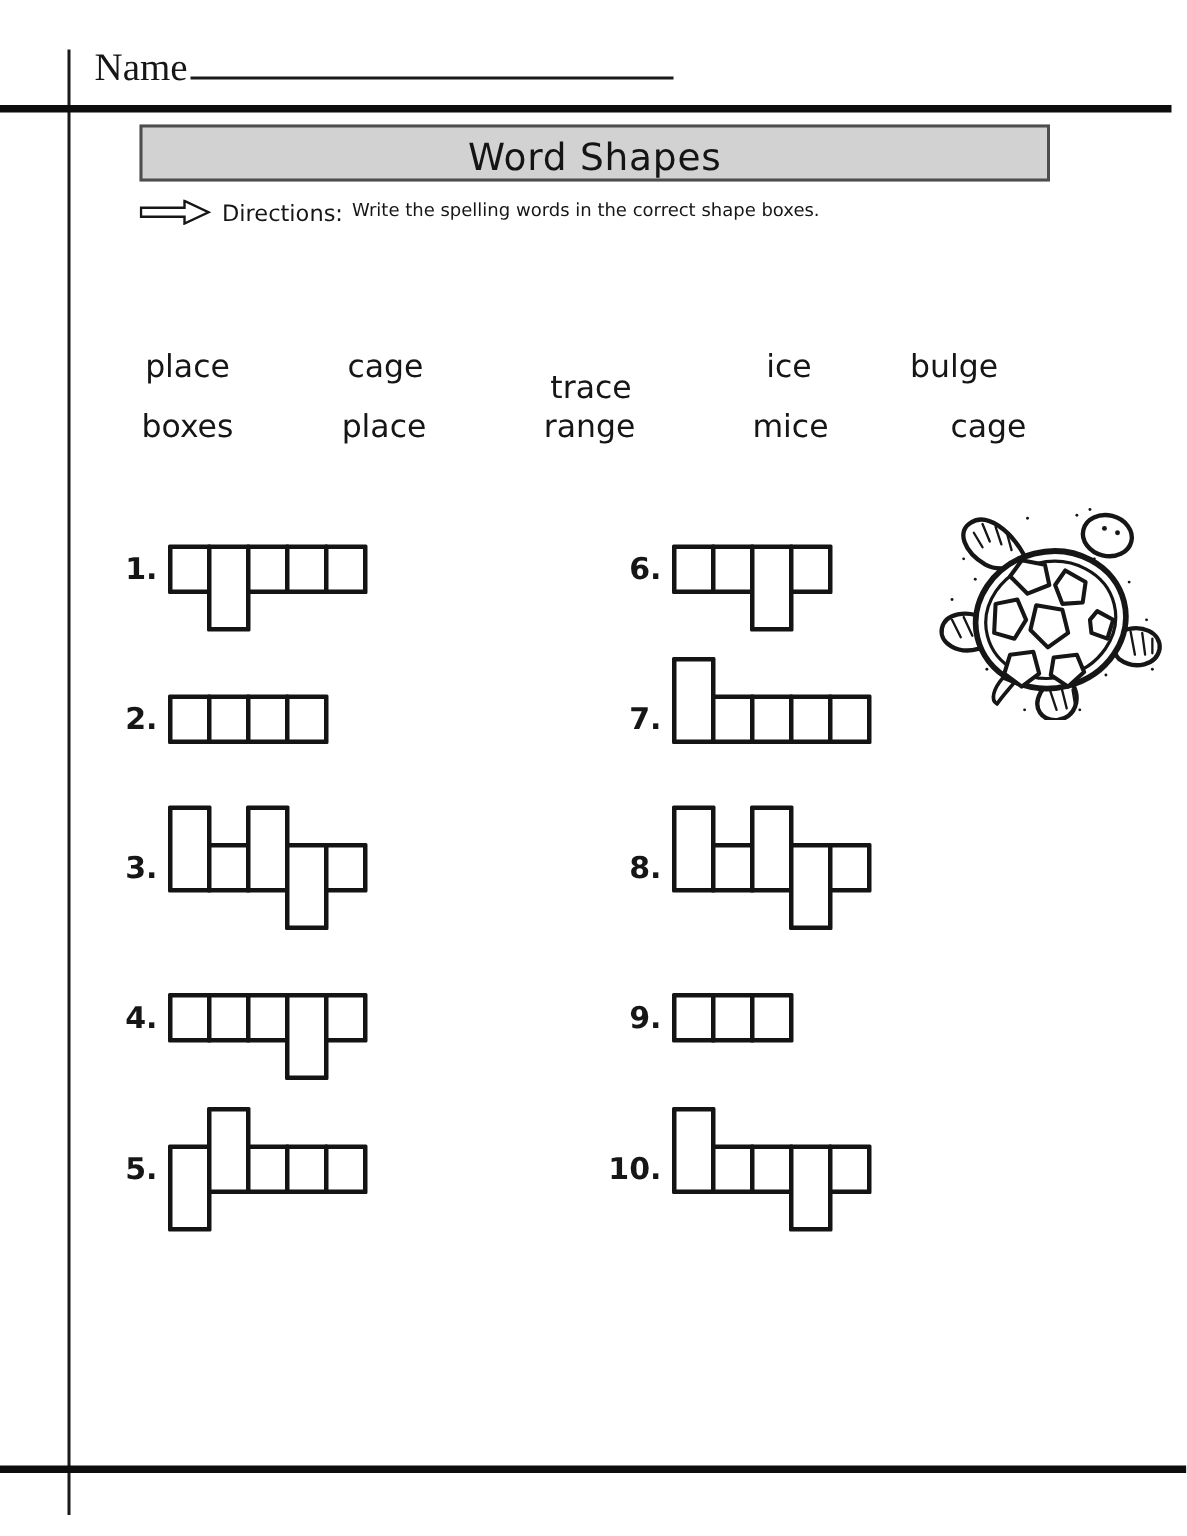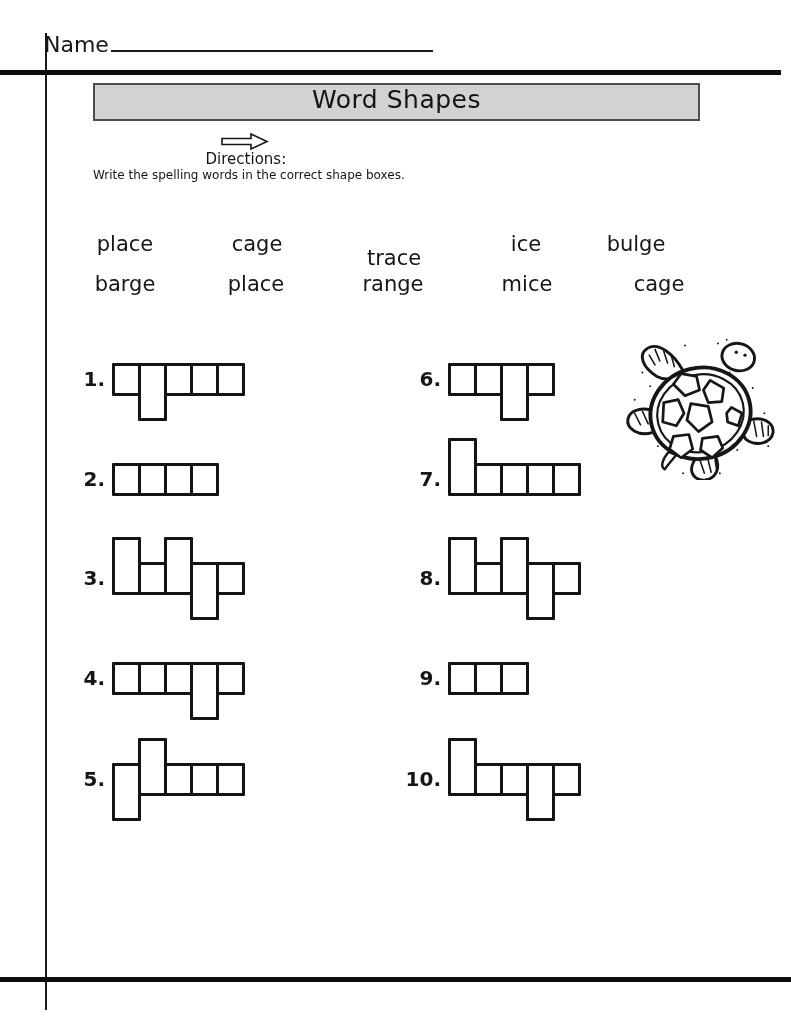"Name" .name-row { font-family: none -> Liberation Serif, serif; font-size: 22px -> 26px; left: 44px -> 63px }
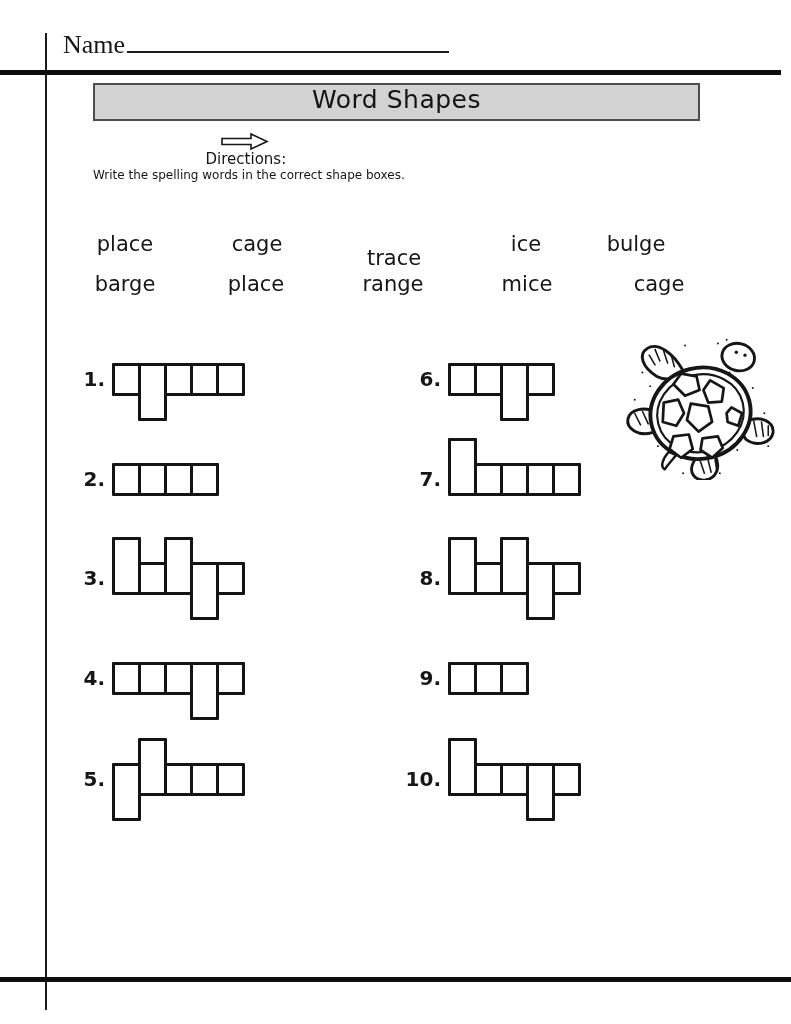"Word Shapes" .title-box { align-items: flex-start -> flex-end }
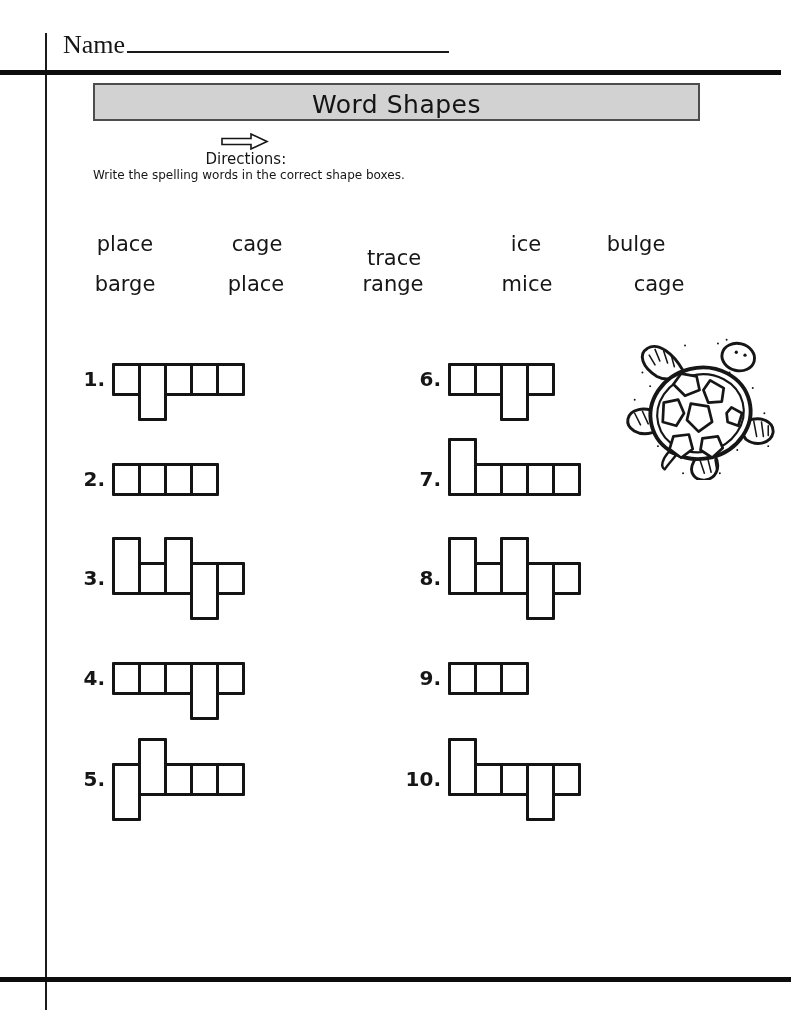"Directions:" .directions { align-items: center -> none; flex-direction: column -> none }
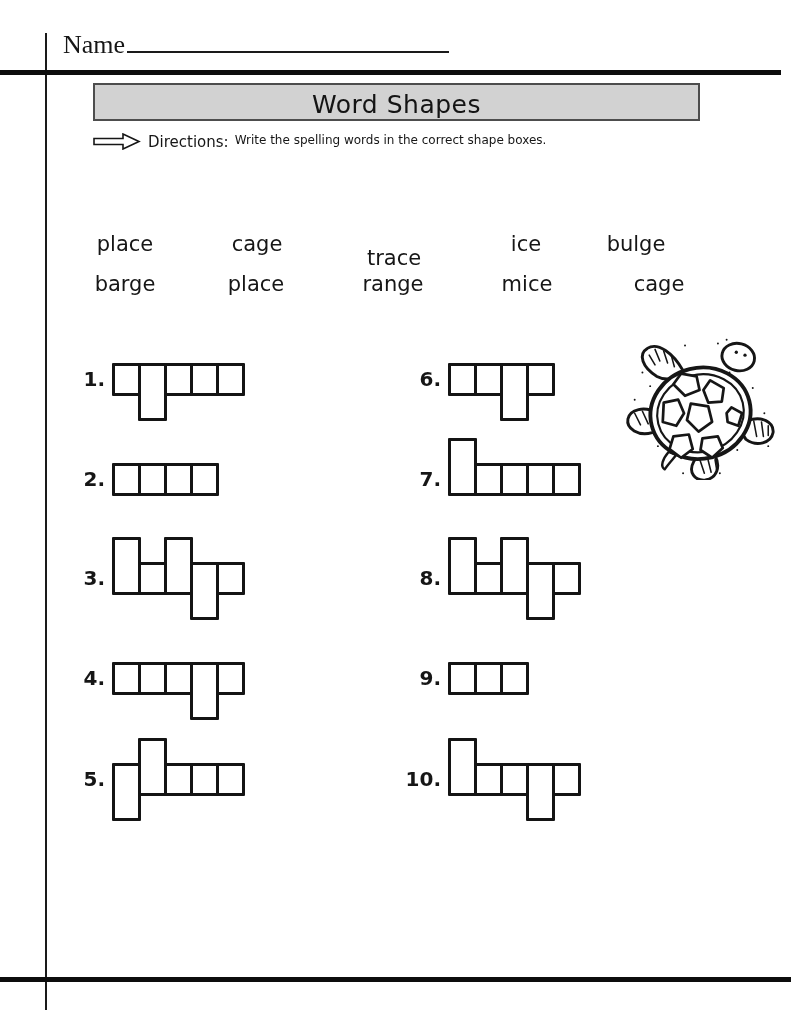"barge" span.word { text: barge -> boxes }
